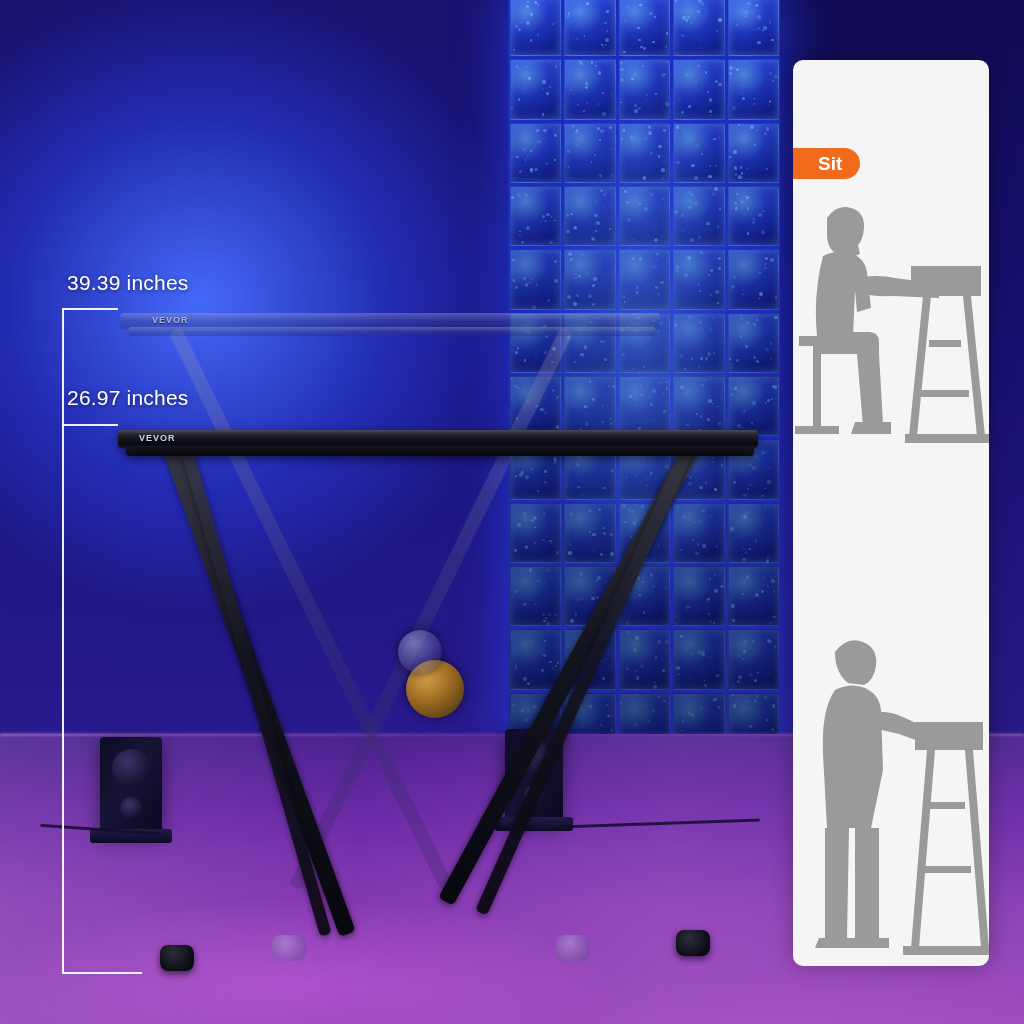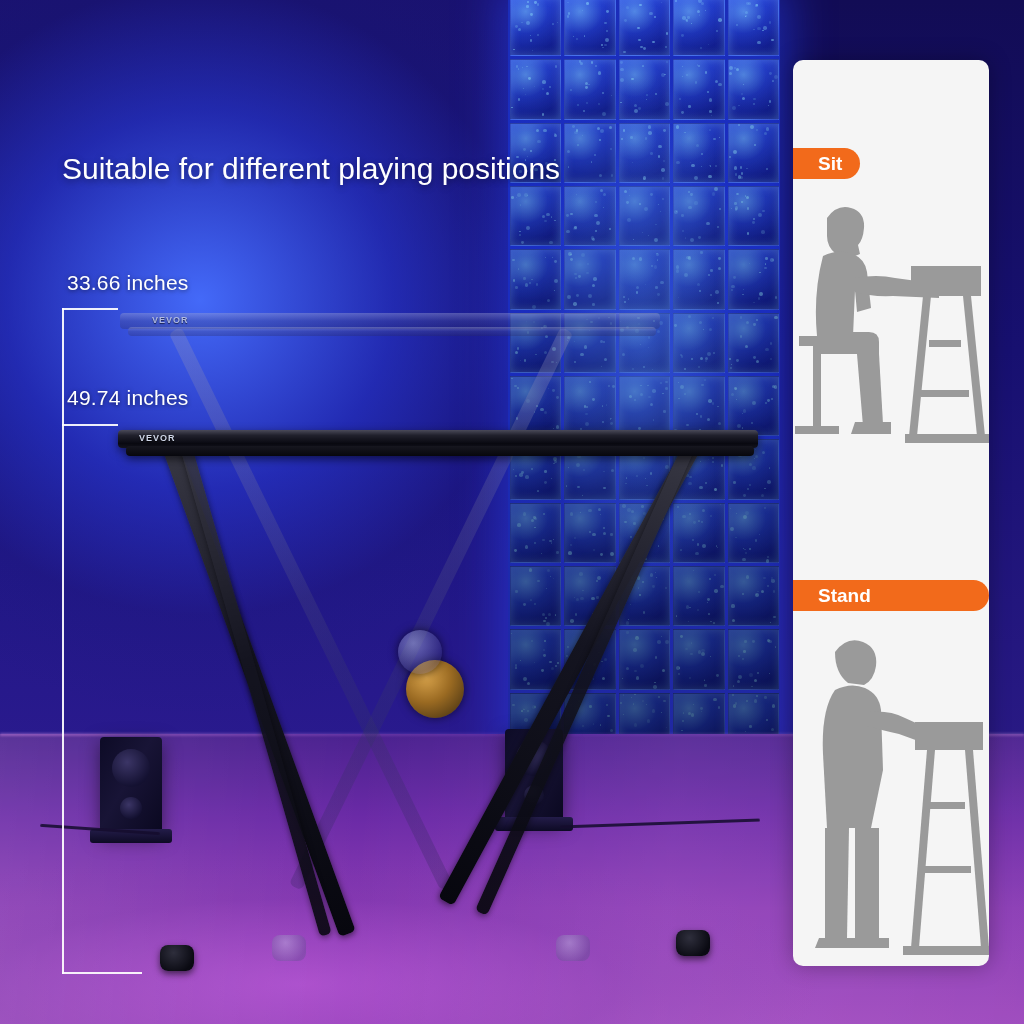"Suitable for different playing positions" div.subhead { html: <div>Suitable for different playing positions</div> -> none }
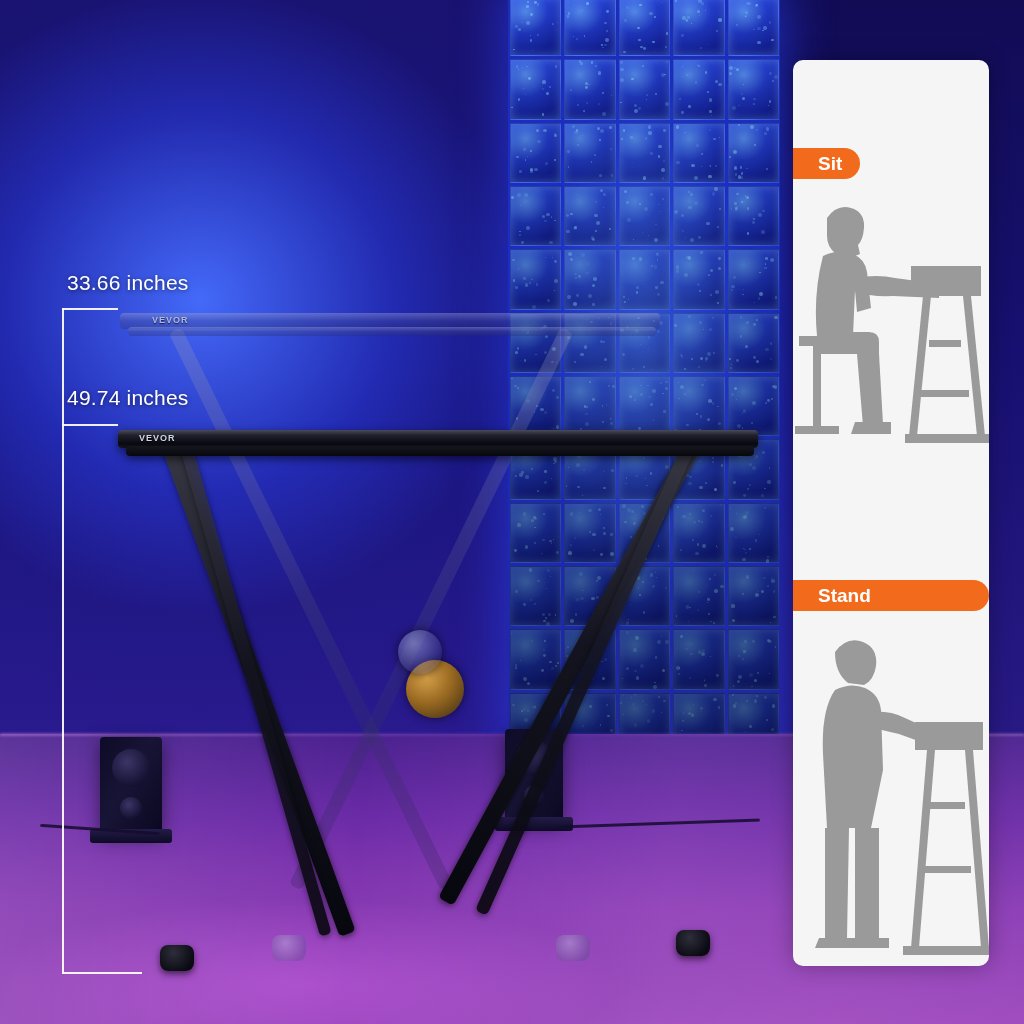"33.66 inches" div.meas-label { text: 33.66 -> 39.39 }
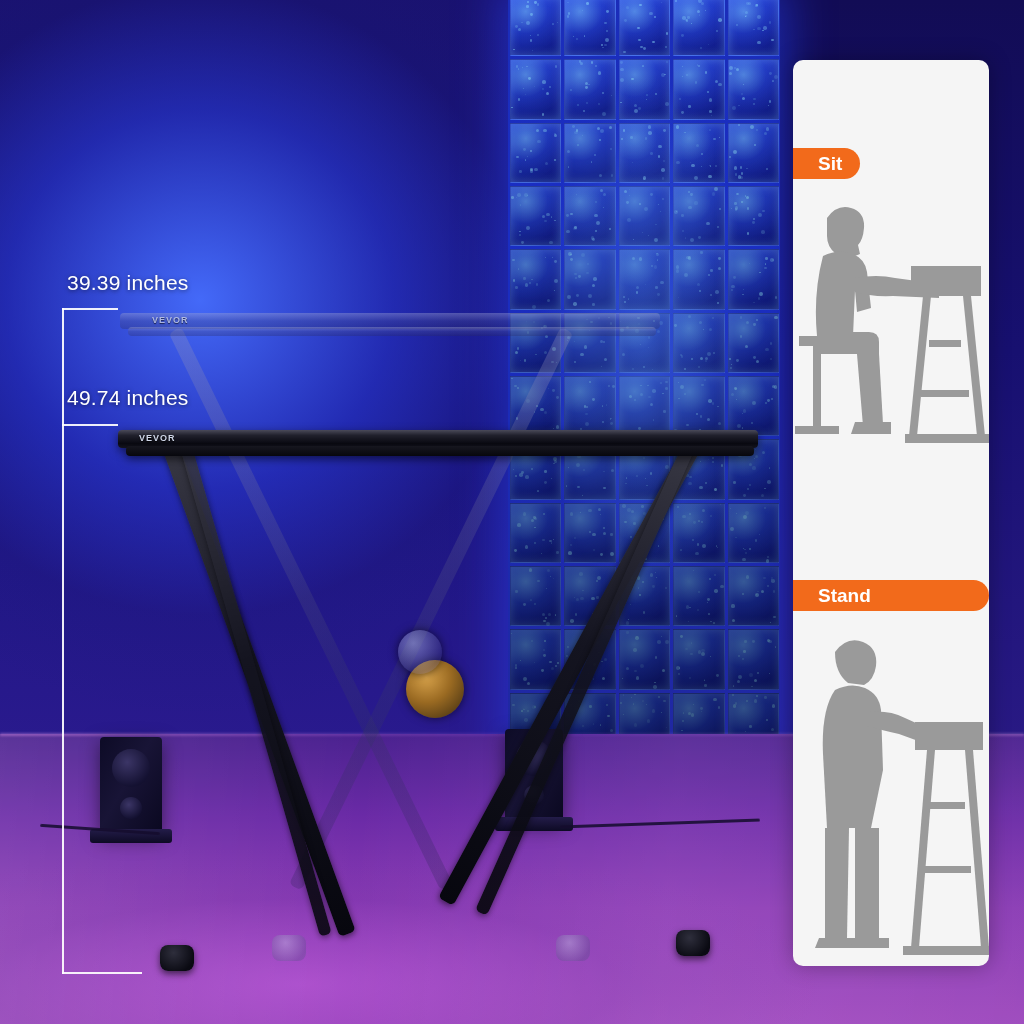"49.74 inches" div.meas-label { text: 49.74 -> 26.97 }
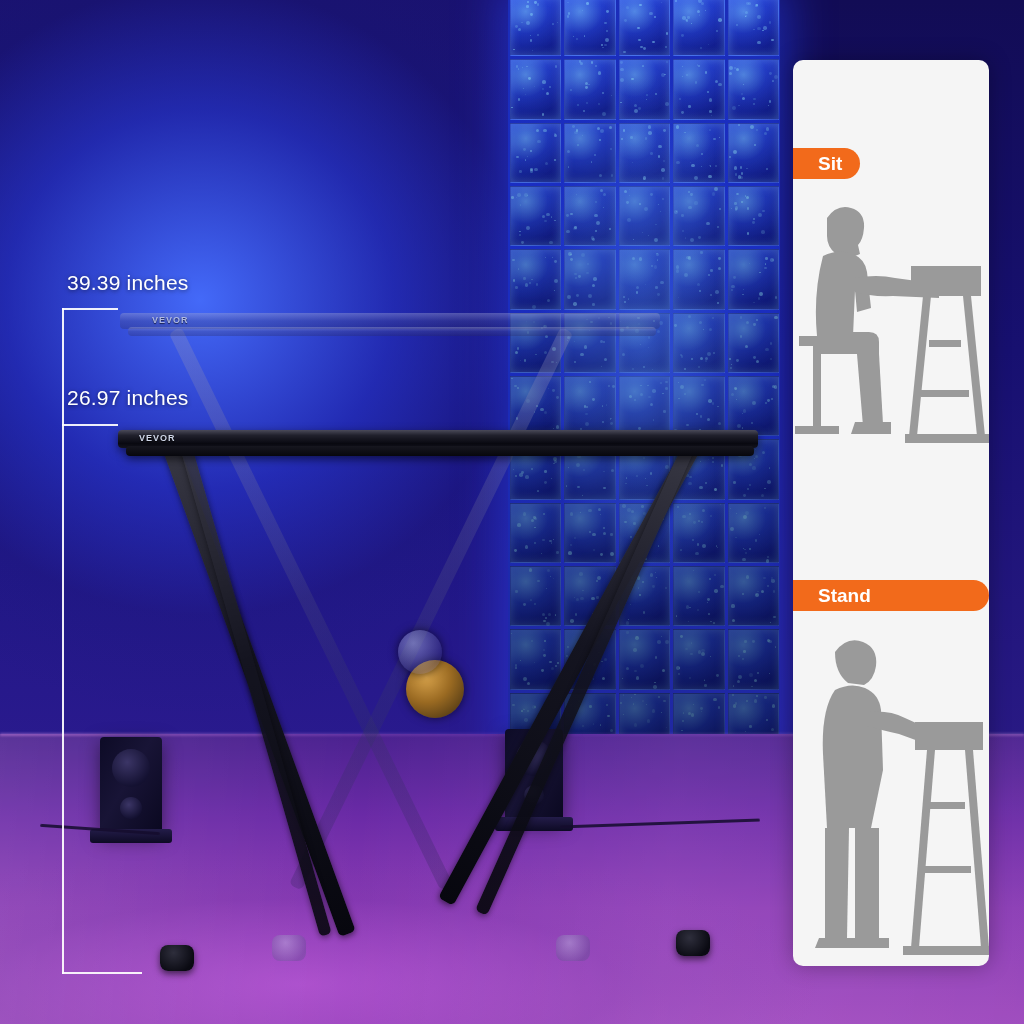"Stand" div.tag { html: <div> <span>Stand</span> </div> -> none }
